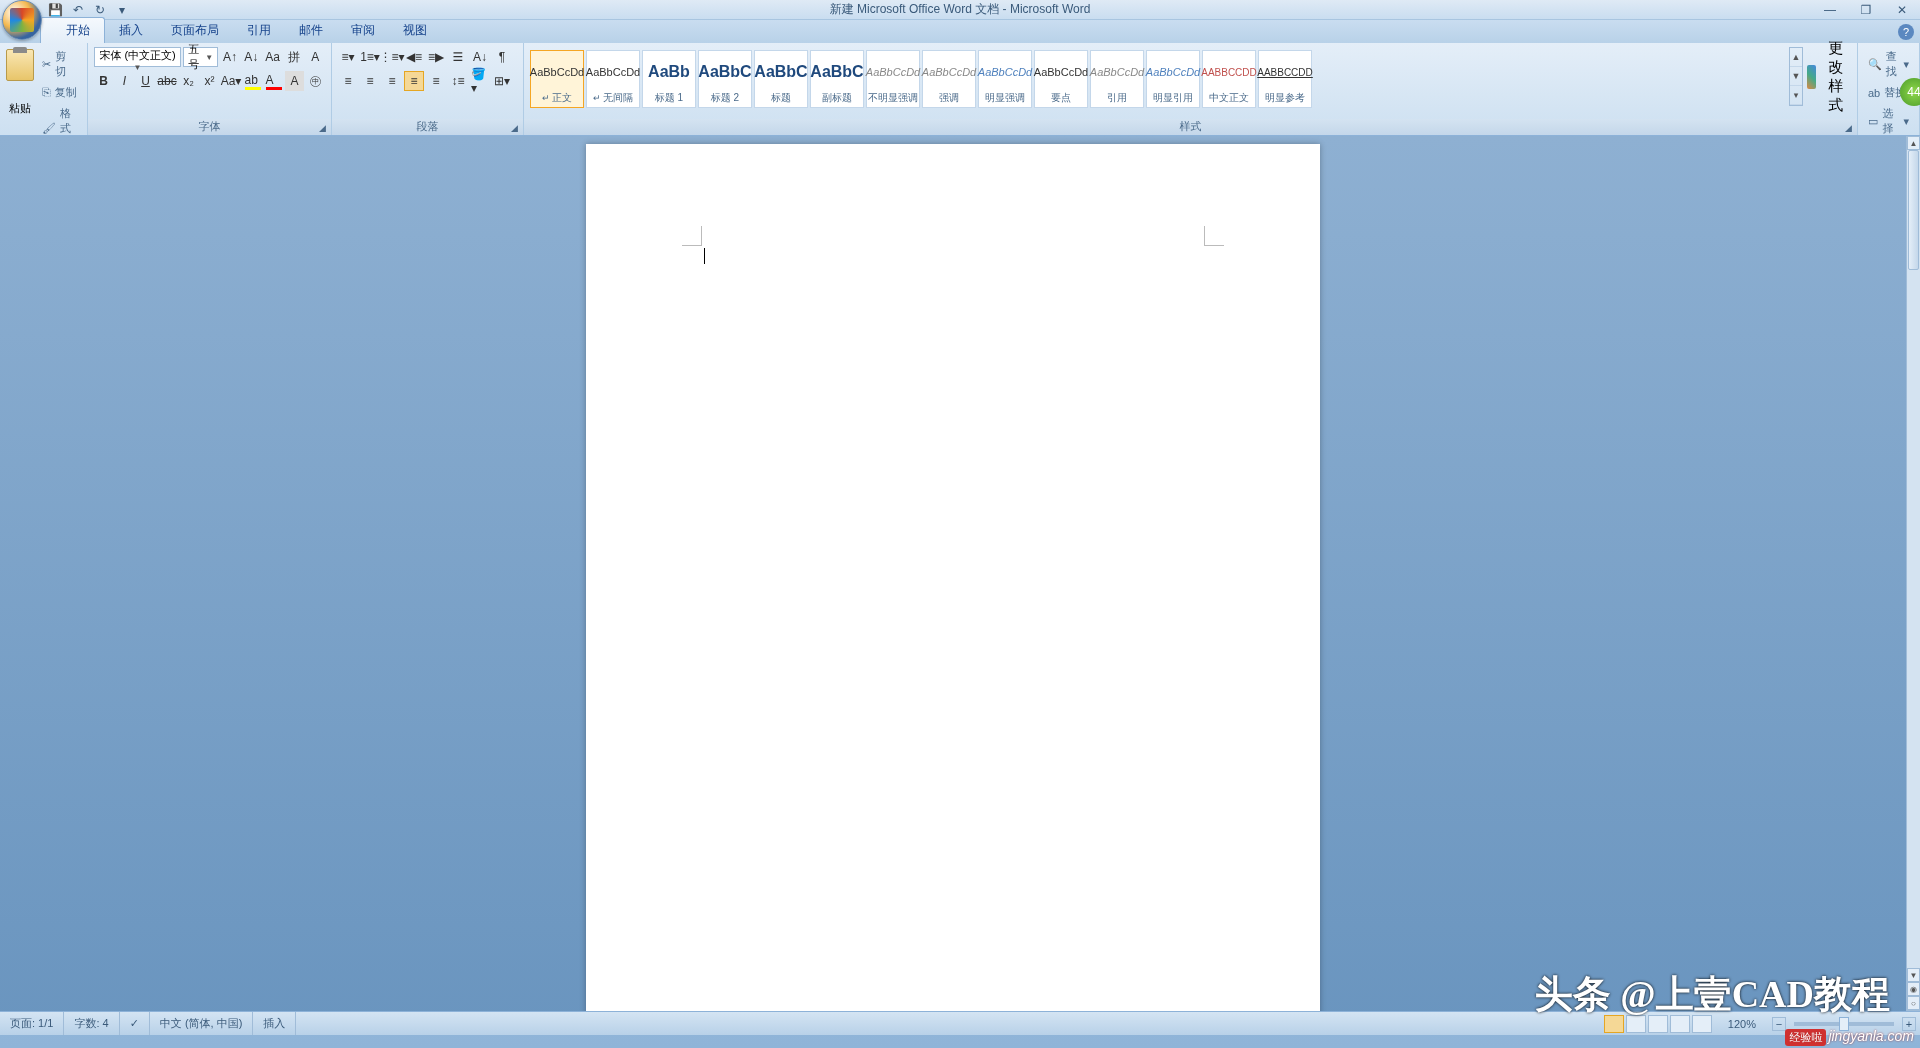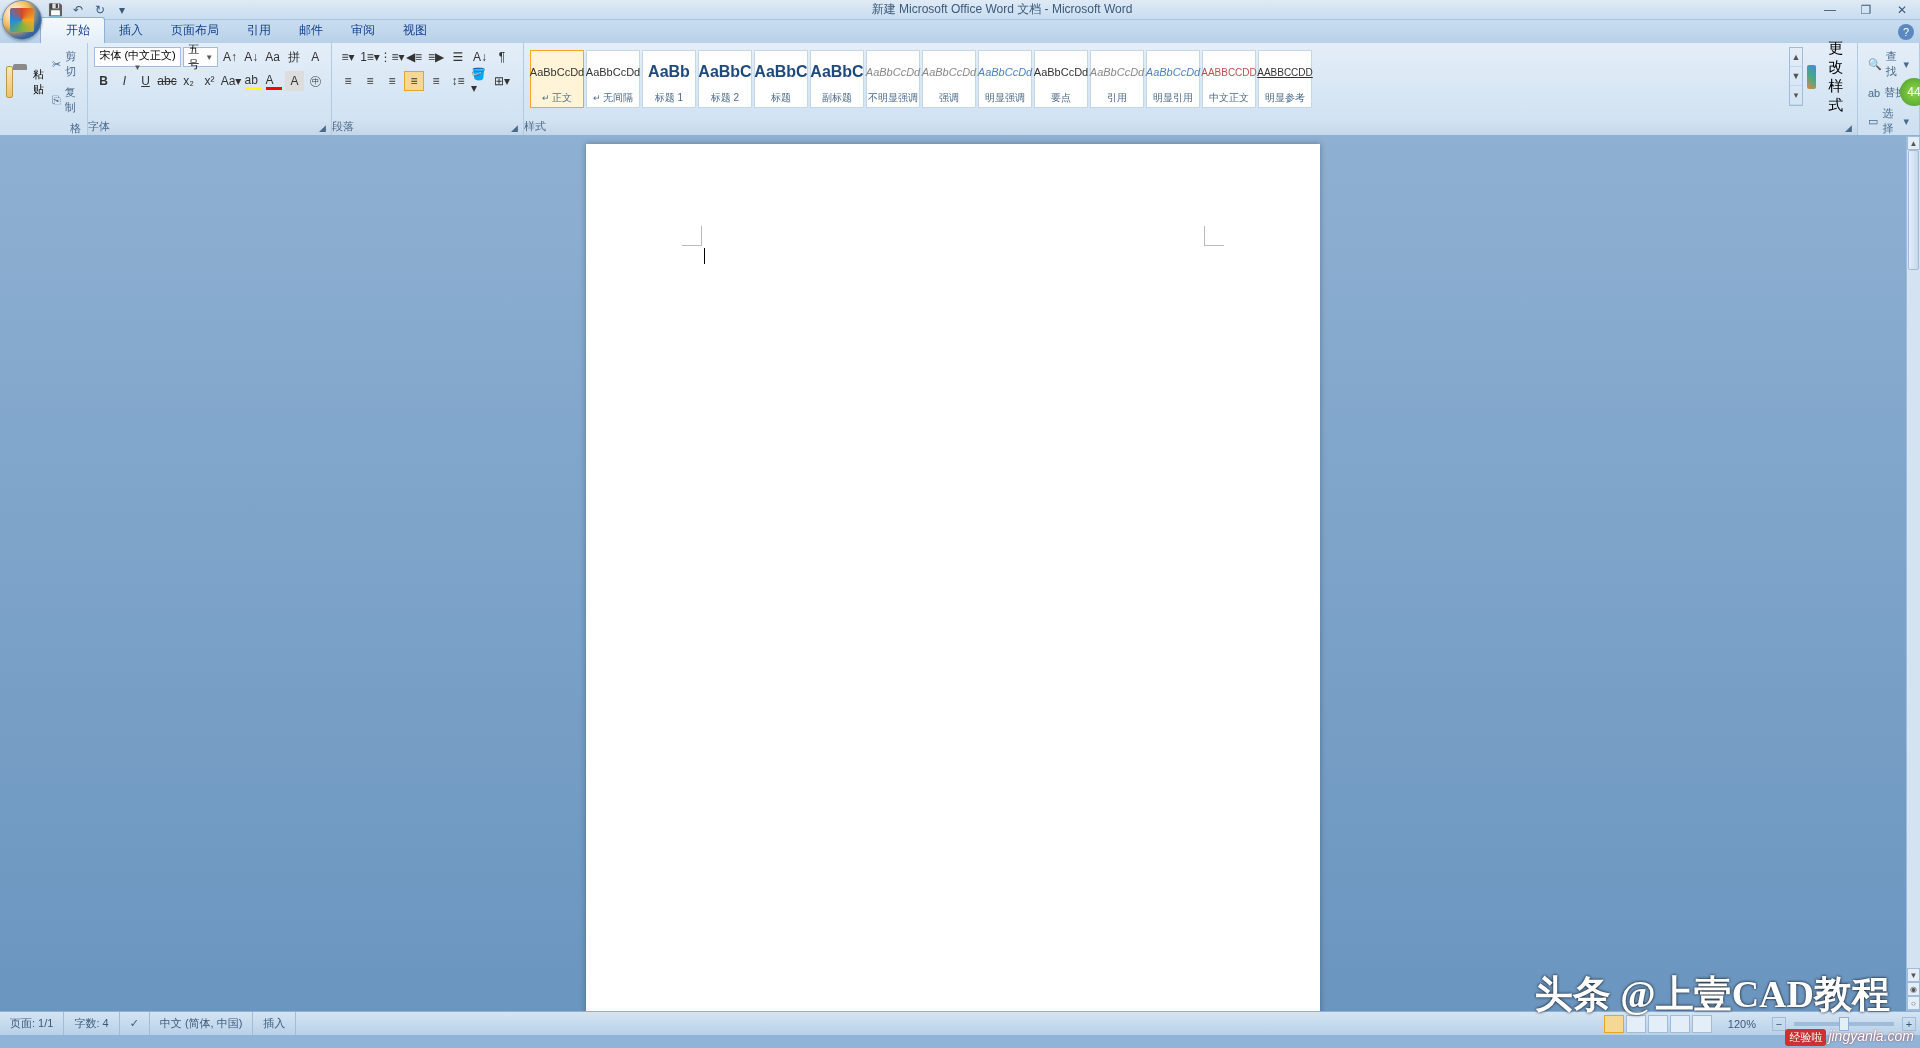"新建 Microsoft Office Word 文档" .title-text { margin-left: 42px -> none }
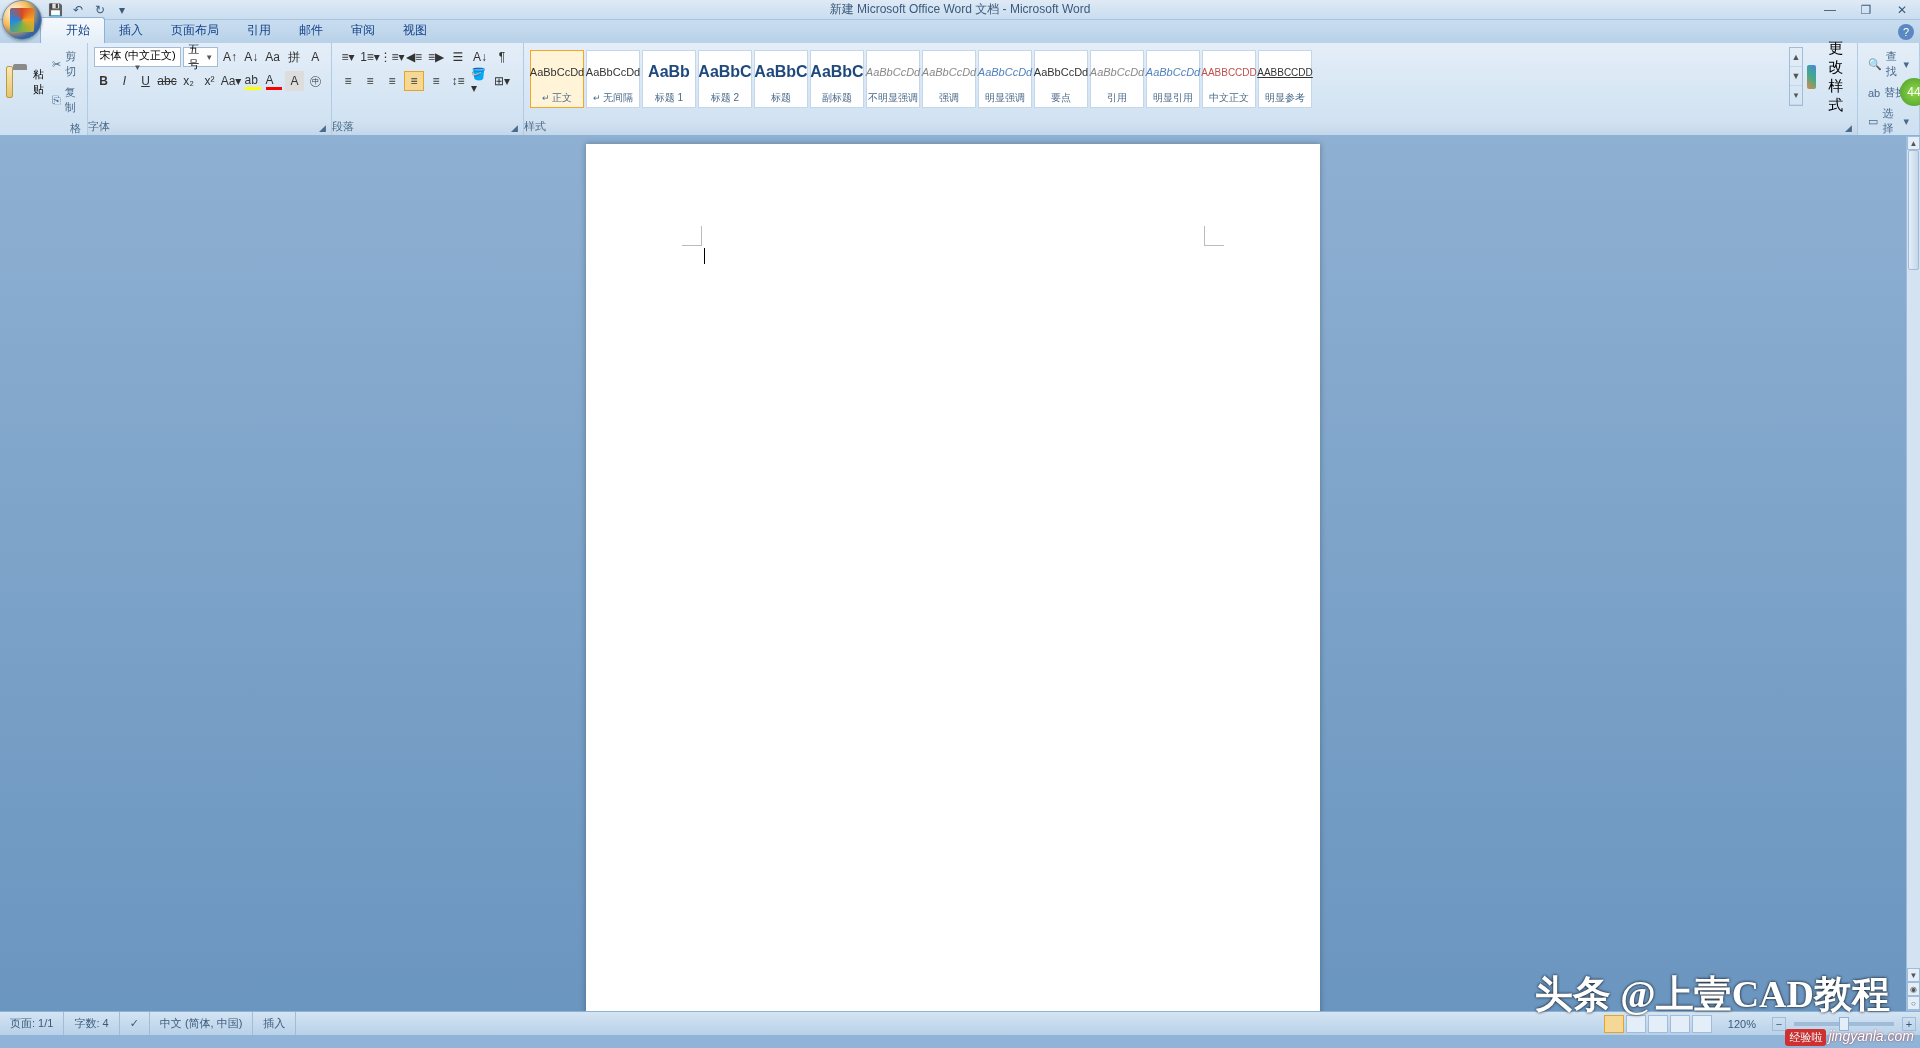"粘贴" .paste-btn { flex-direction: row -> column }
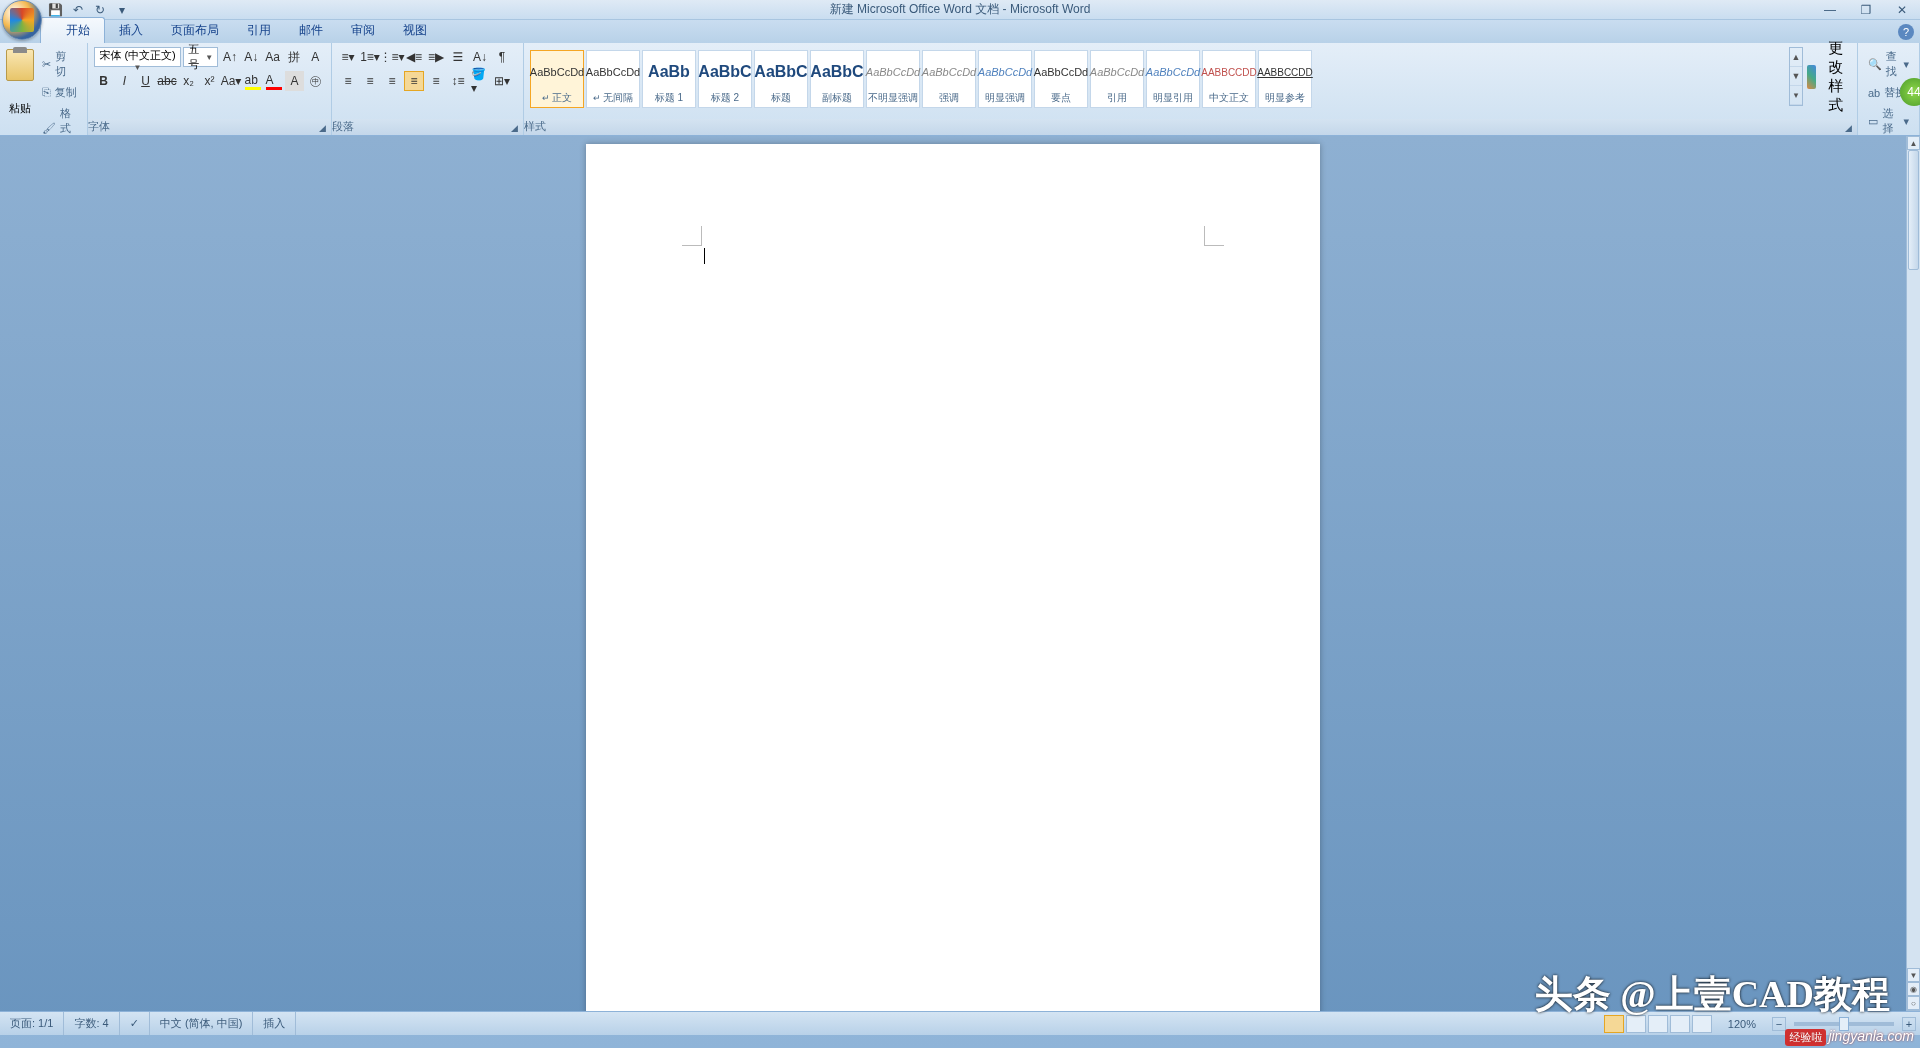"字体" .group-label { text-align: none -> center }
